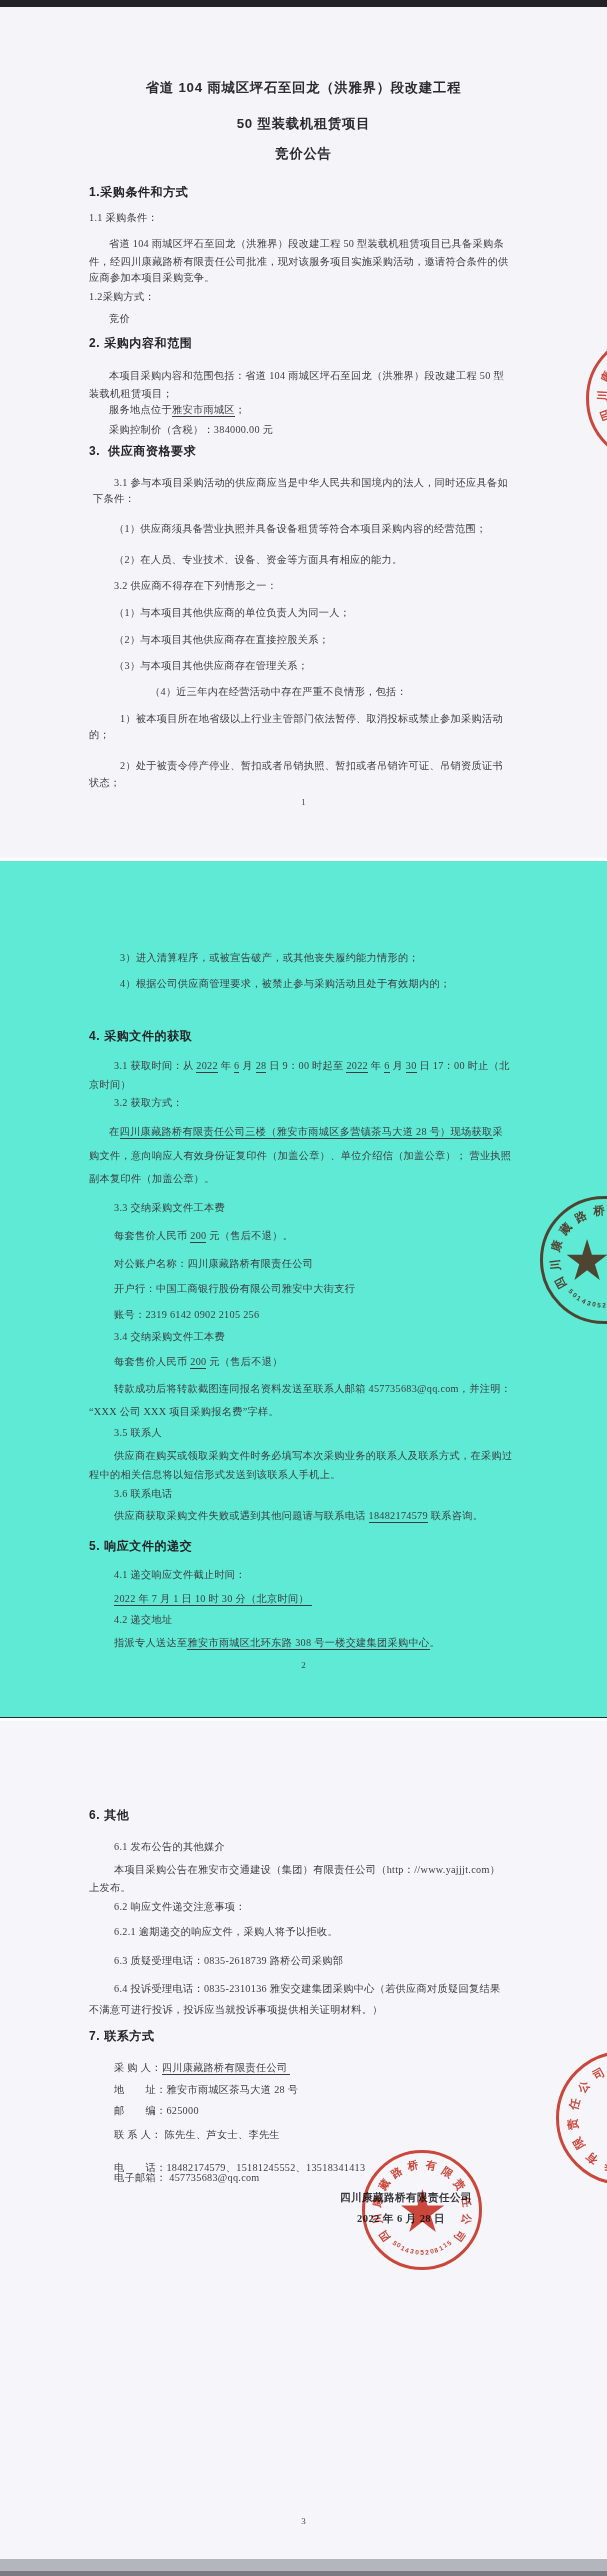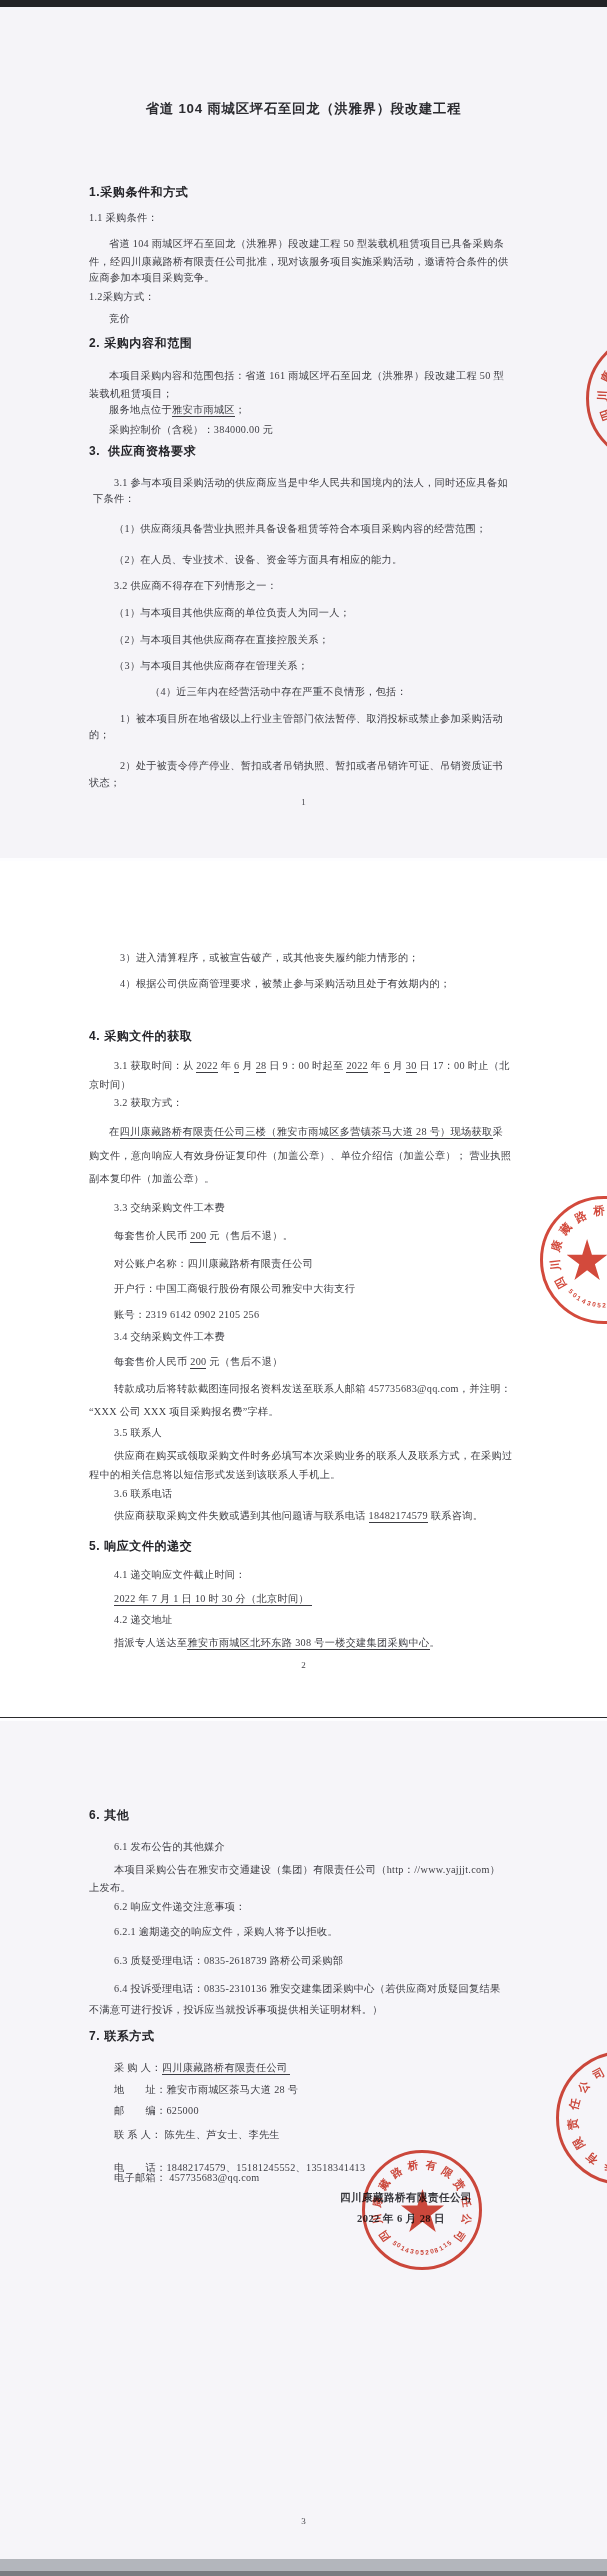"省道 104 雨城区坪石至回龙（洪雅界）段改建工程" div.ln { top: 93px -> 72px }
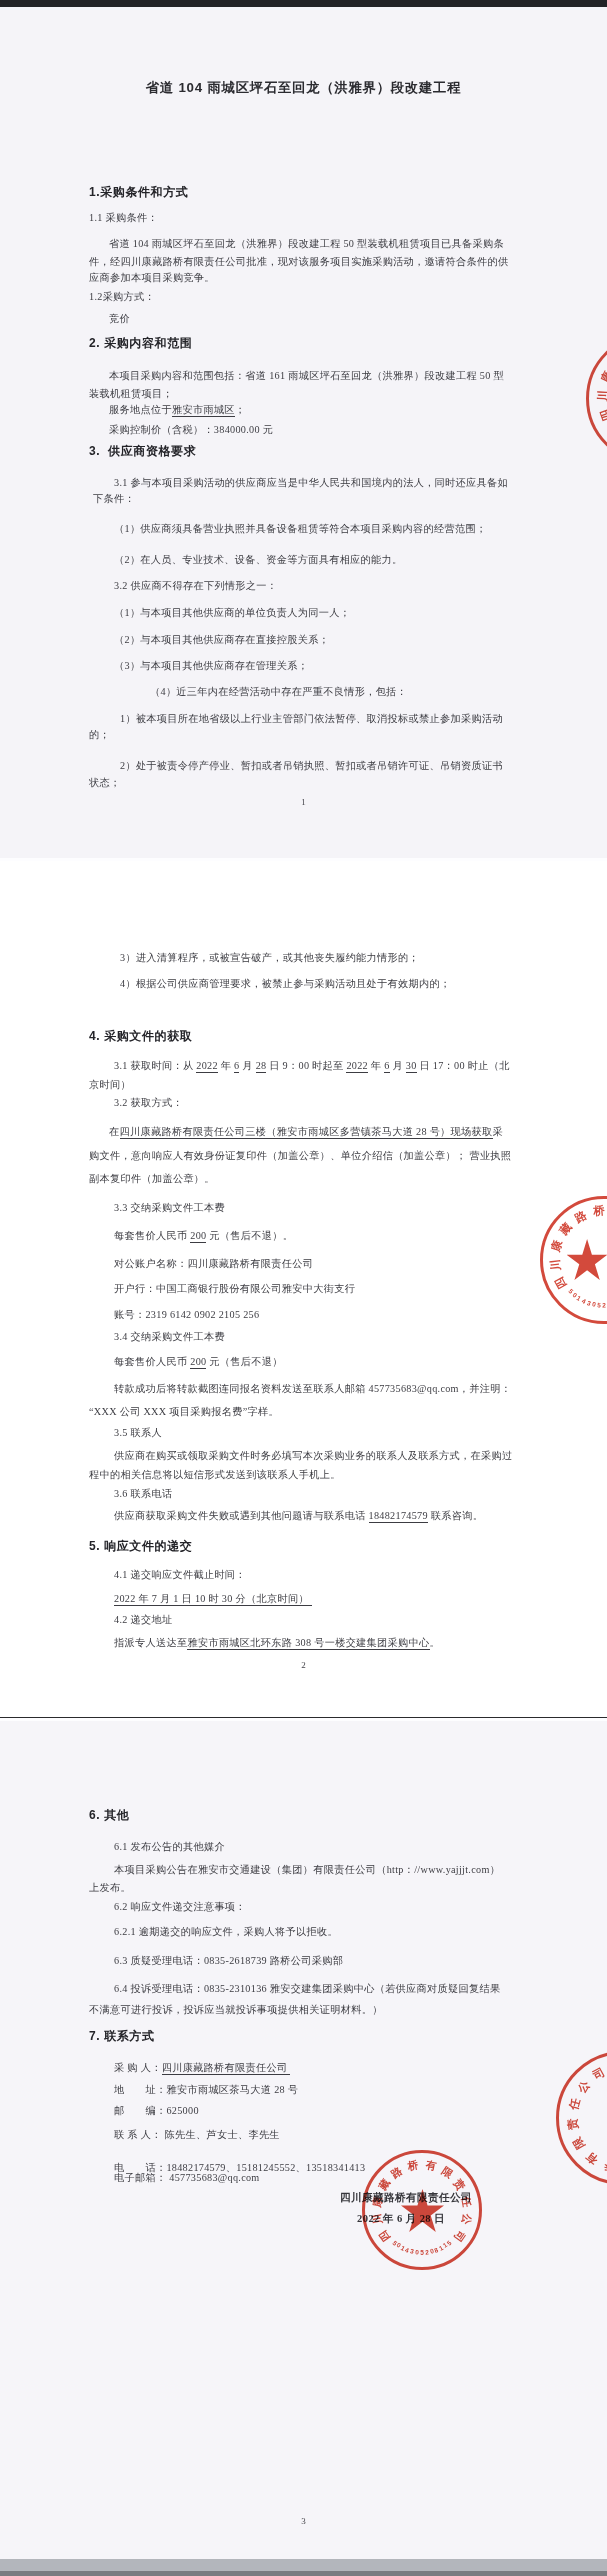"50 型装载机租赁项目" div.ln { html: none -> <div><span>50 型装载机租赁项目</span></div> }
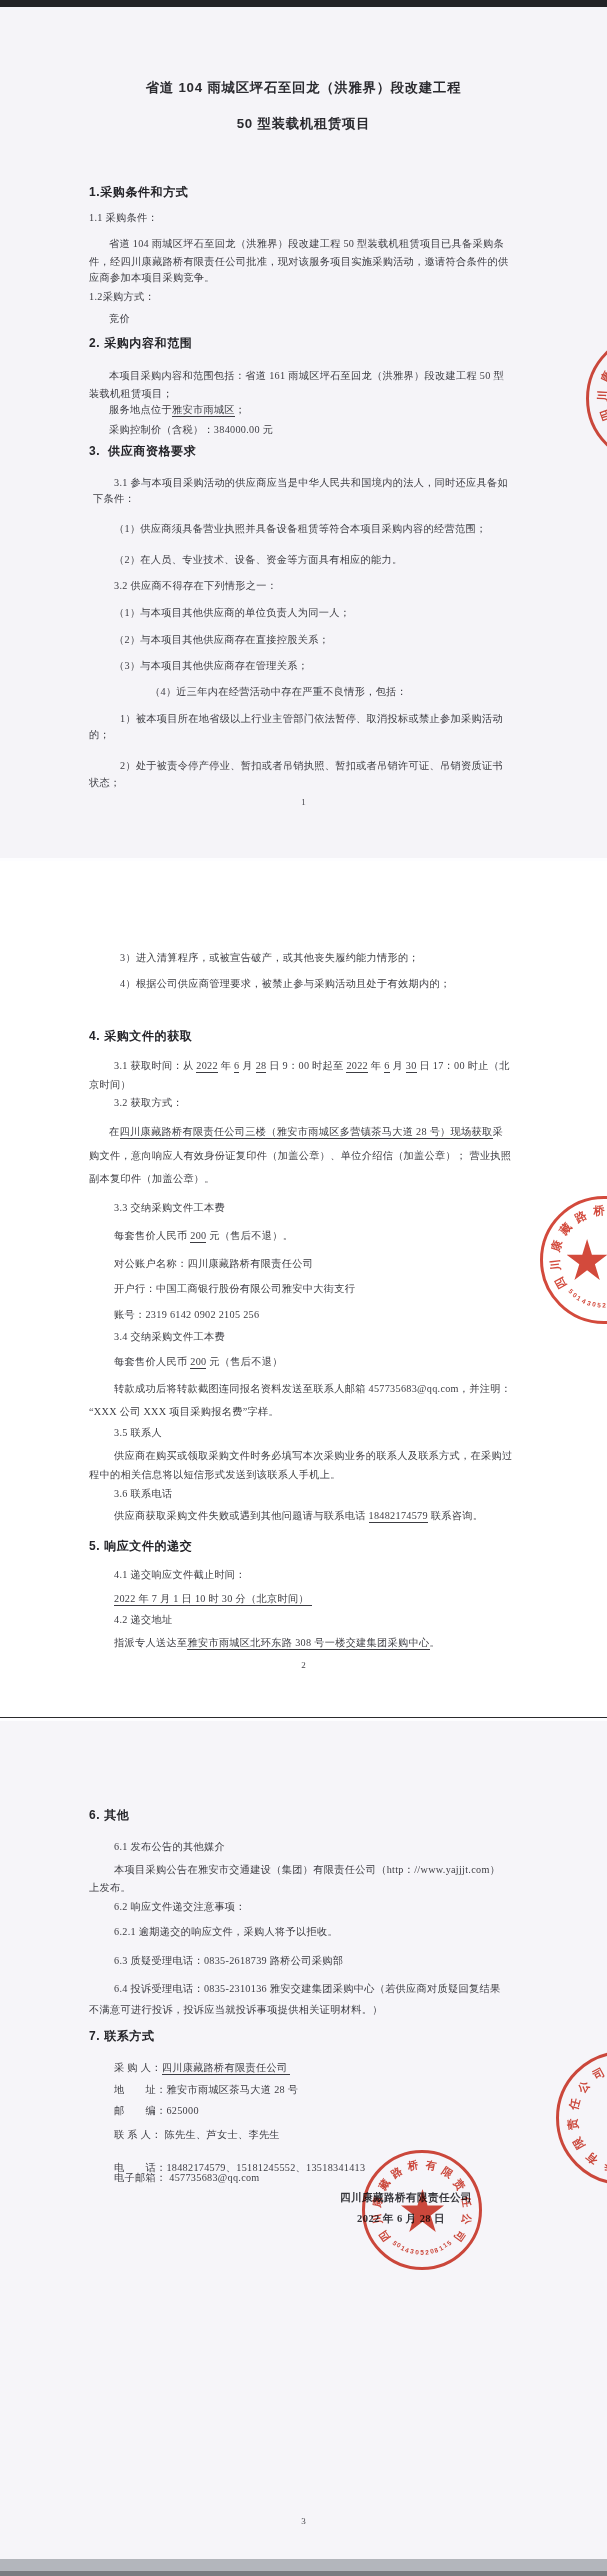"竞价公告" div.ln { html: none -> <div><span>竞价公告</span></div> }
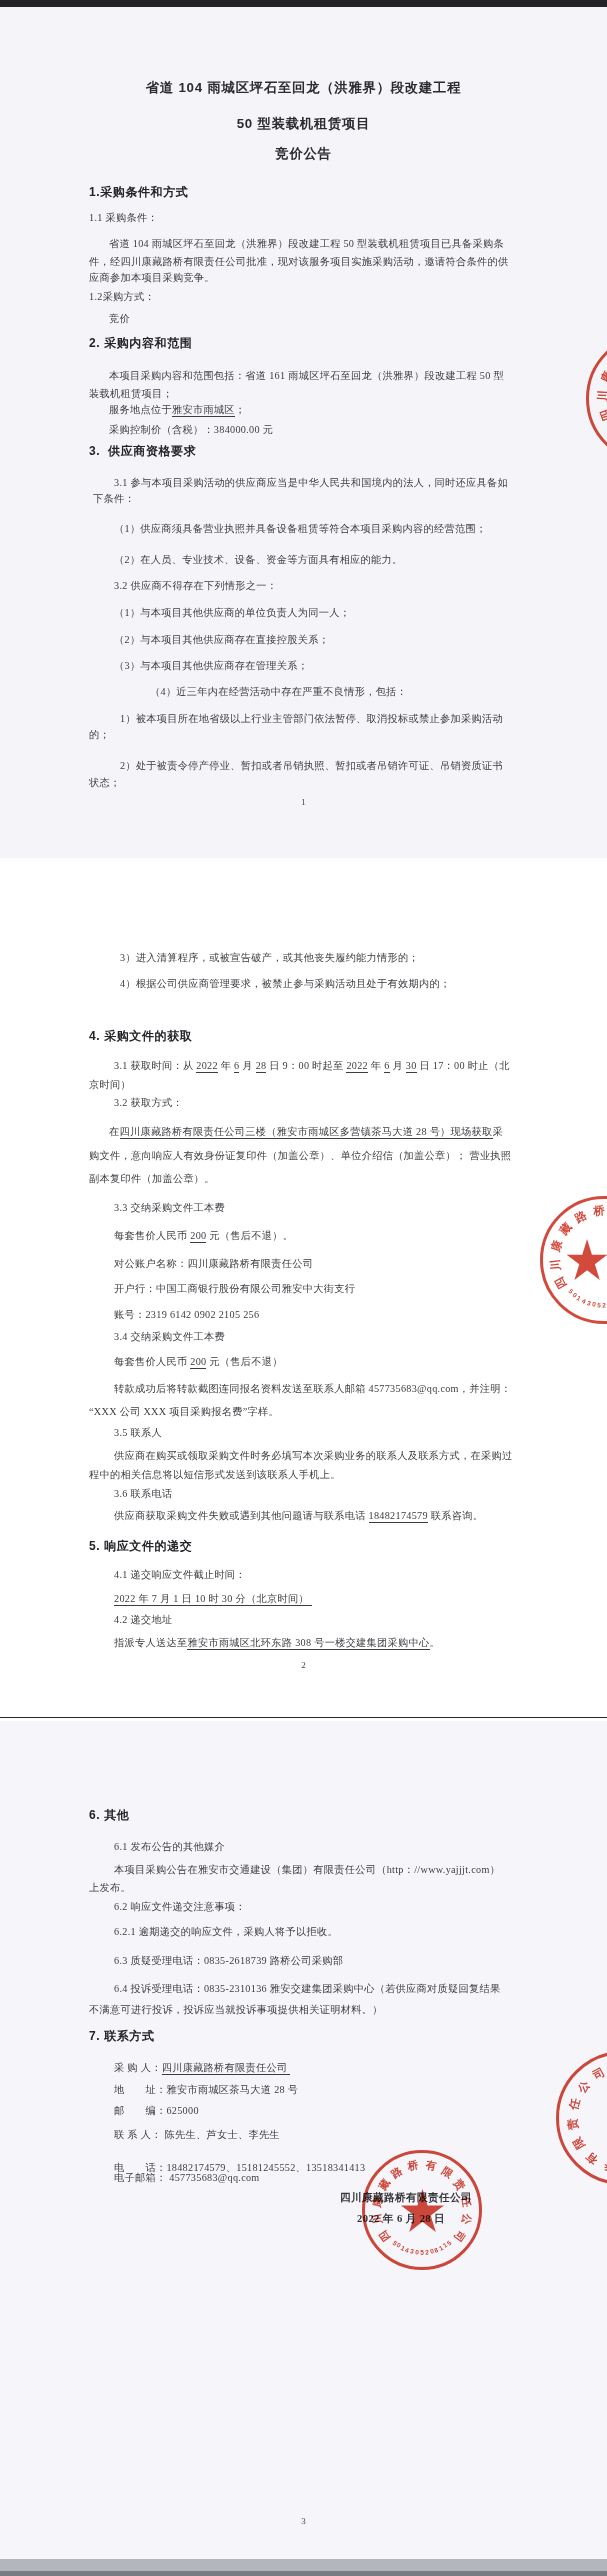"本项目采购内容和范围包括：省道 161 雨城区坪石至回龙（洪雅界）段改建工程" span { text: 161 -> 104 }
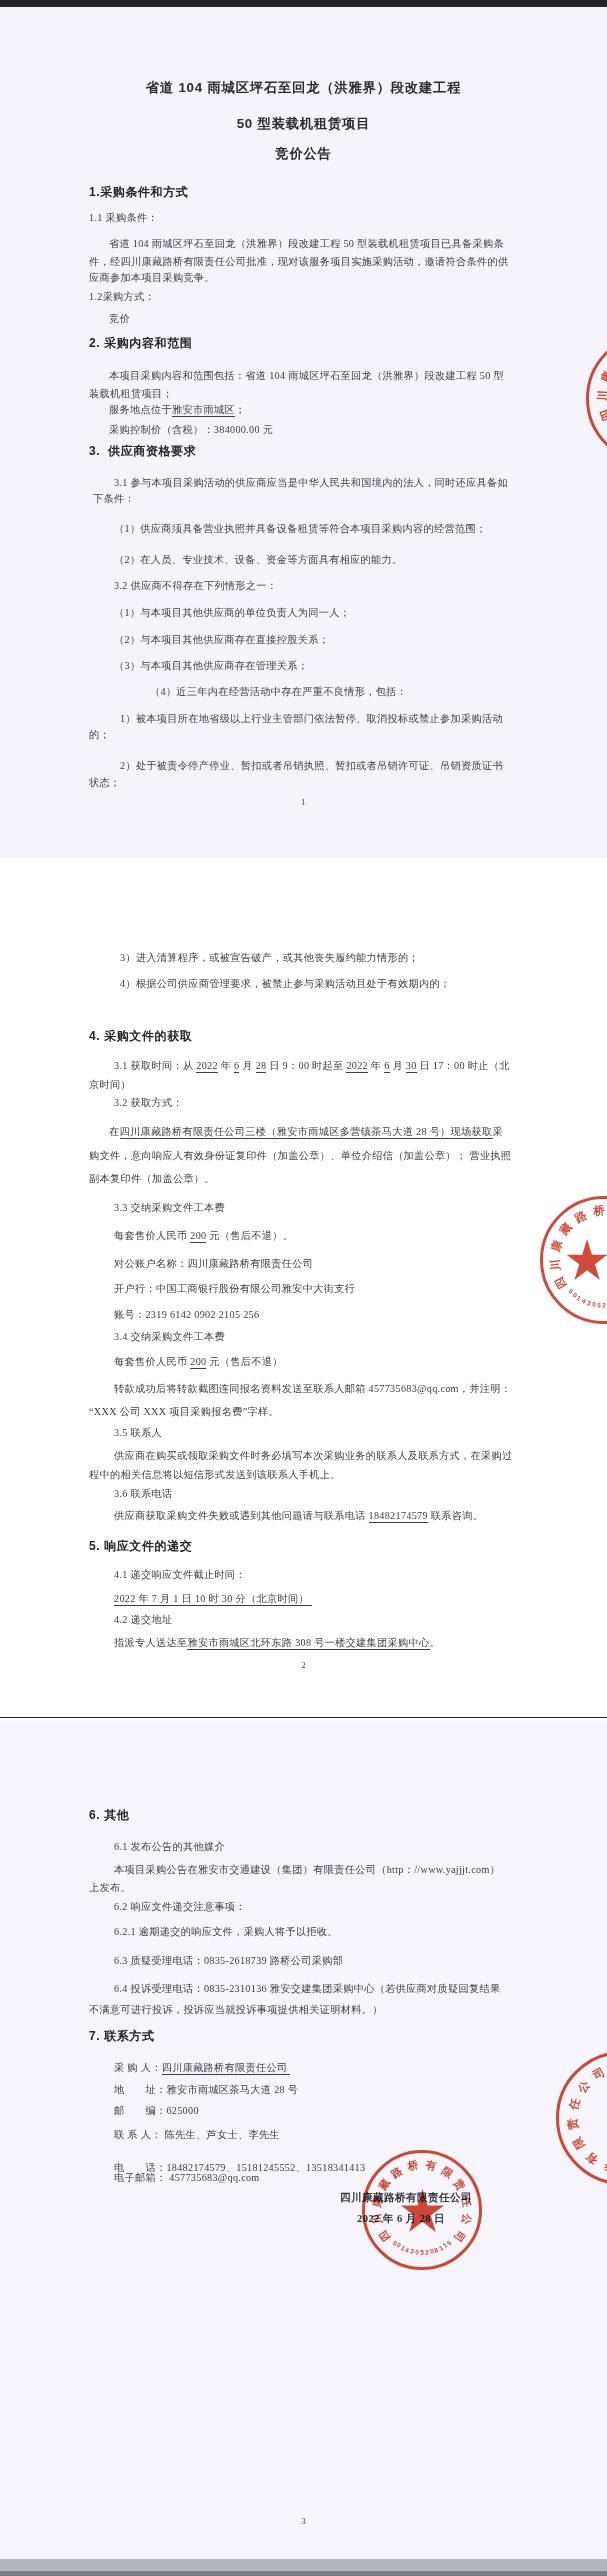"3）进入清算程序，或被宣告破产，或其他丧失履约能力情形的；" #p2 { background: #ffffff -> #5eead4 }
